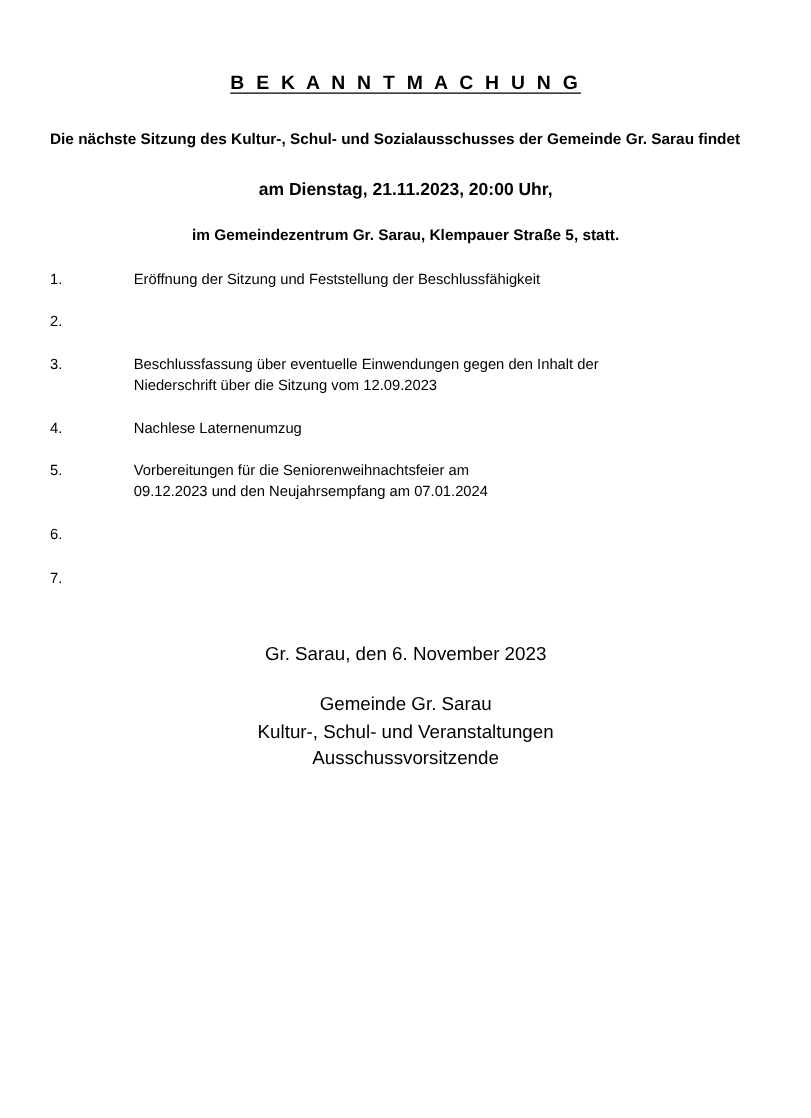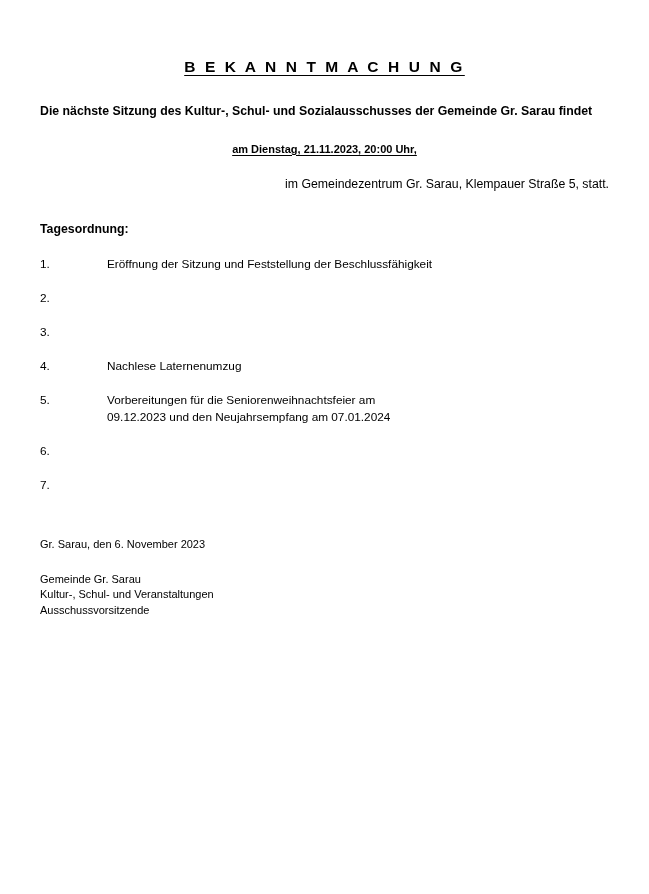"am Dienstag, 21.11.2023, 20:00 Uhr," .intro-line-2 { font-size: 11px -> 14px; text-decoration: underline -> none }
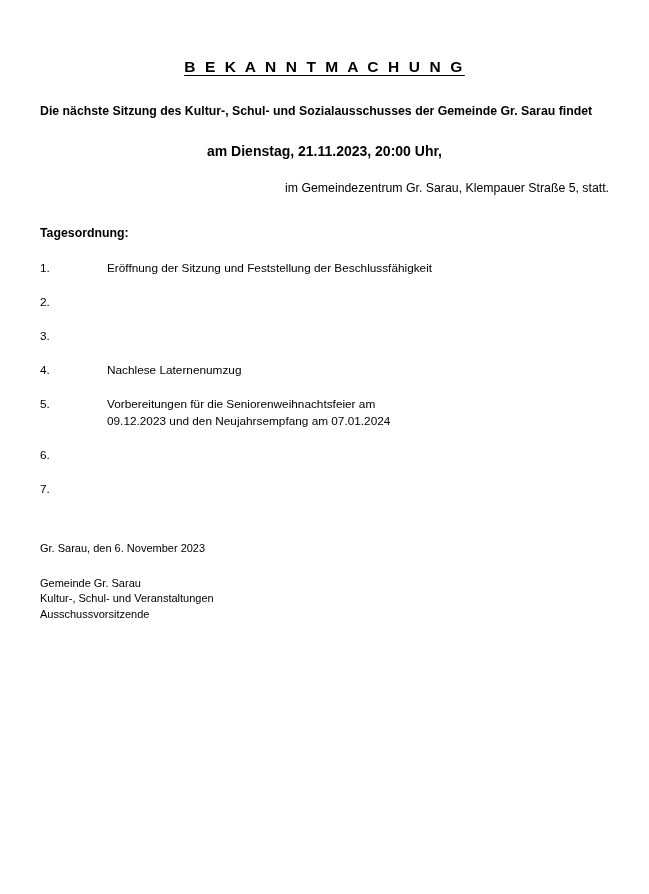"im Gemeindezentrum Gr. Sarau, Klempauer" .intro-line-3 { font-weight: normal -> bold; text-align: right -> center }
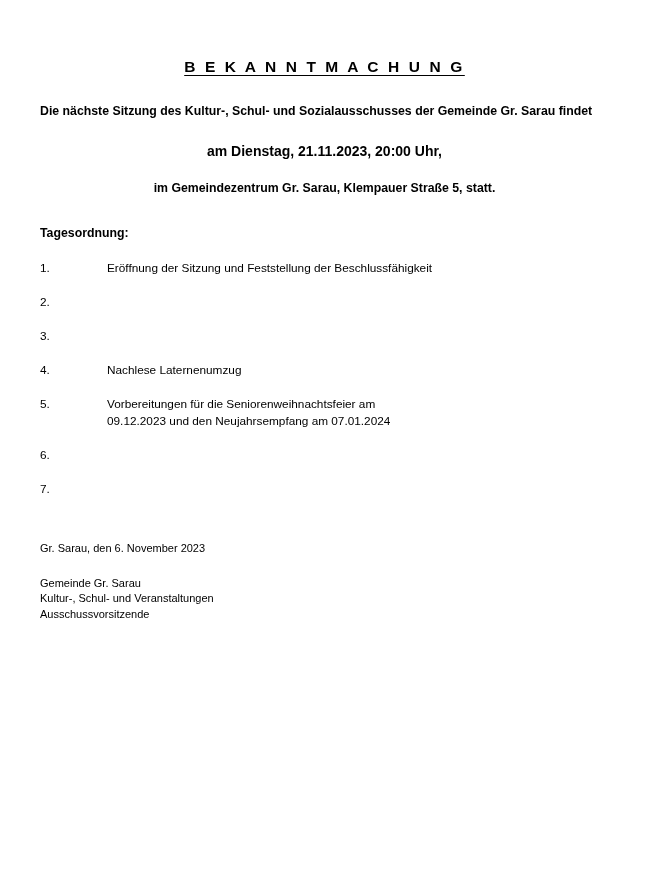"Tagesordnung:" div.agenda-heading { html: <div>Tagesordnung:</div> -> none }
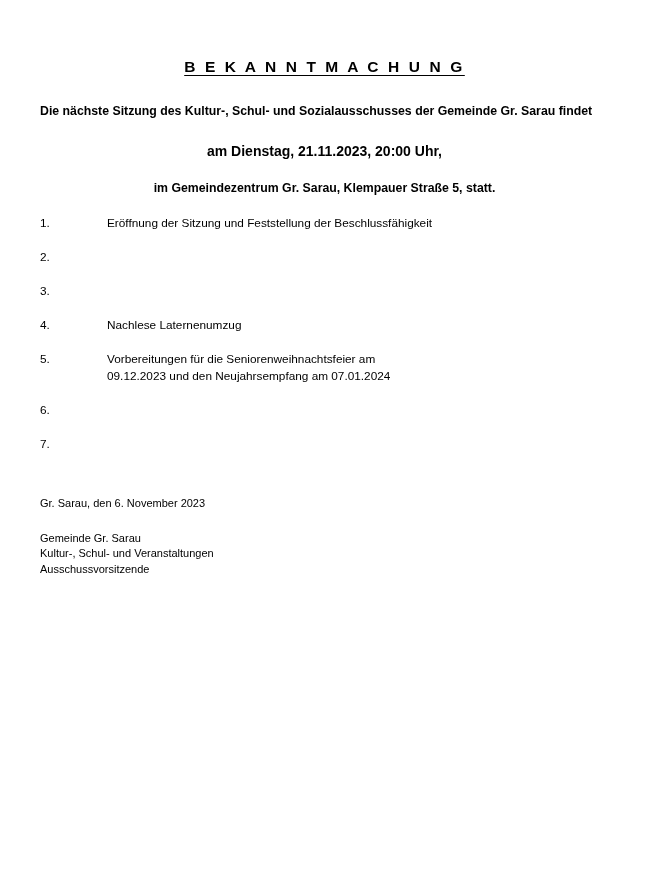"Beschlussfassung über eventuelle" div.agenda-text { html: none -> <div>Beschlussfassung über eventuelle Einwendungen gegen den Inhalt der Niederschrift über die Sitzung vom 12.09.2023</div> }
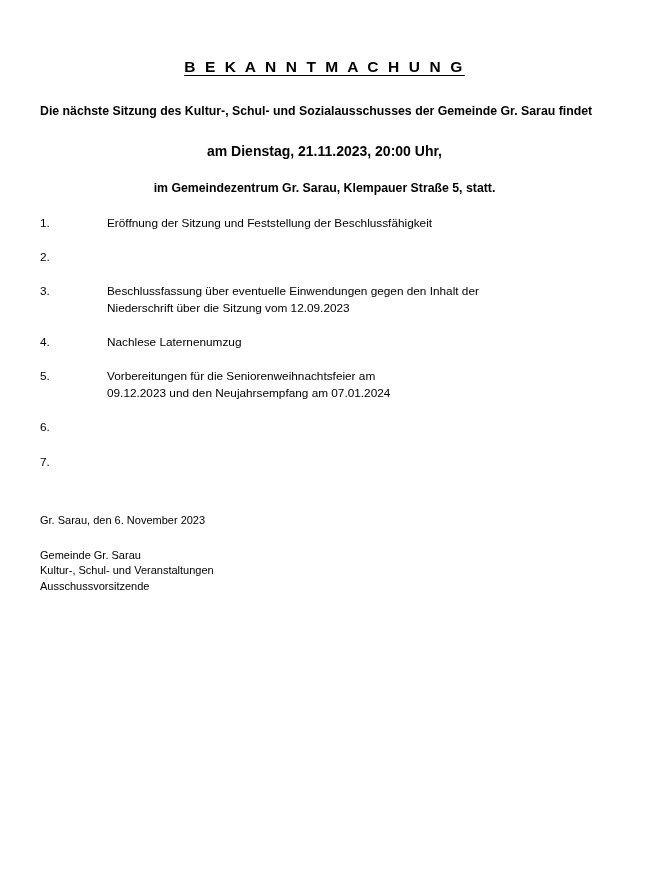"Gr. Sarau, den 6. November" .signature-block { font-size: 11px -> 15px; text-align: none -> center }
